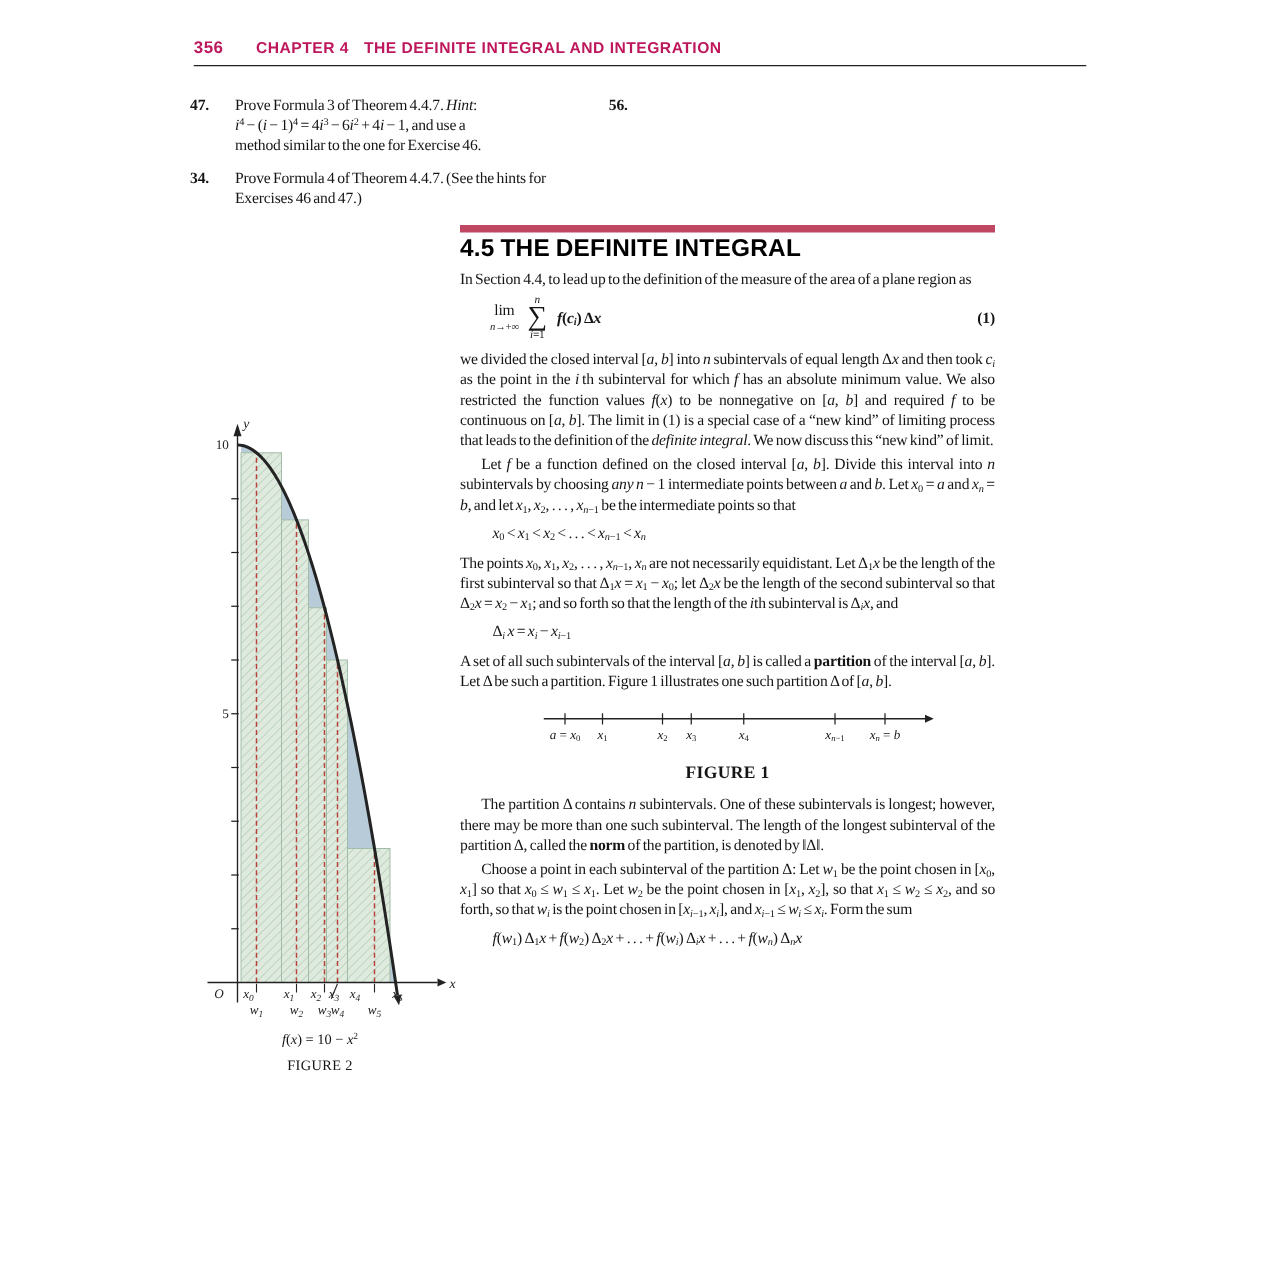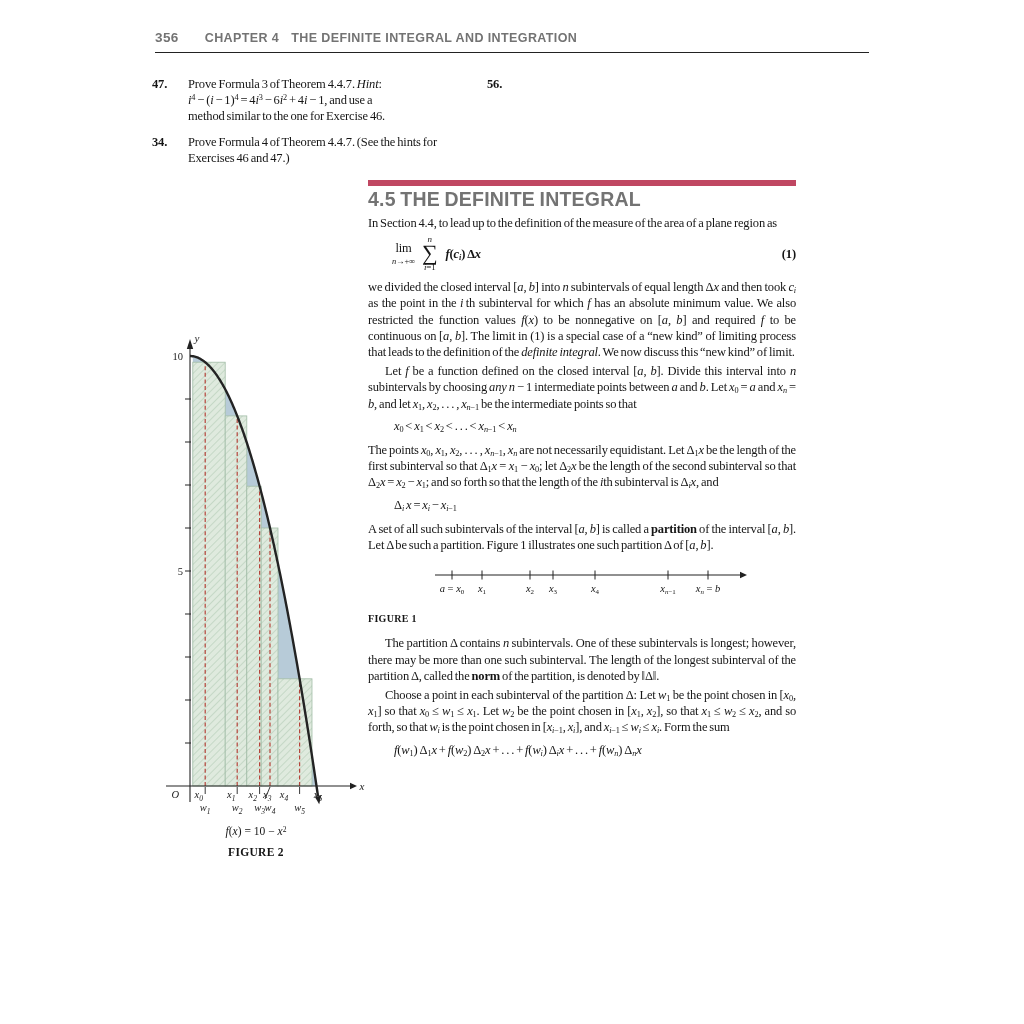"356 CHAPTER 4 THE DEFINITE" .hdr { color: #737373 -> #be185d }
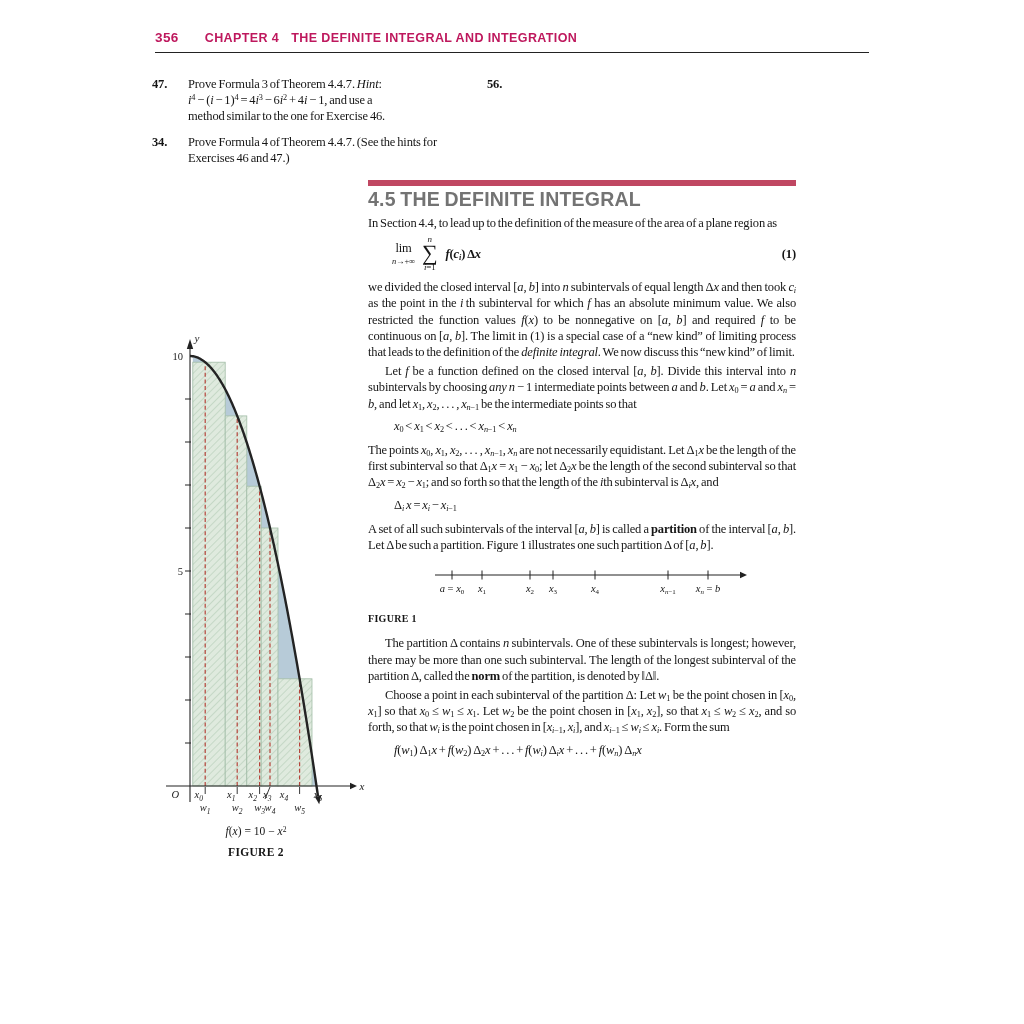"4.5 THE DEFINITE INTEGRAL" .sec-h { color: #737373 -> #000000 }
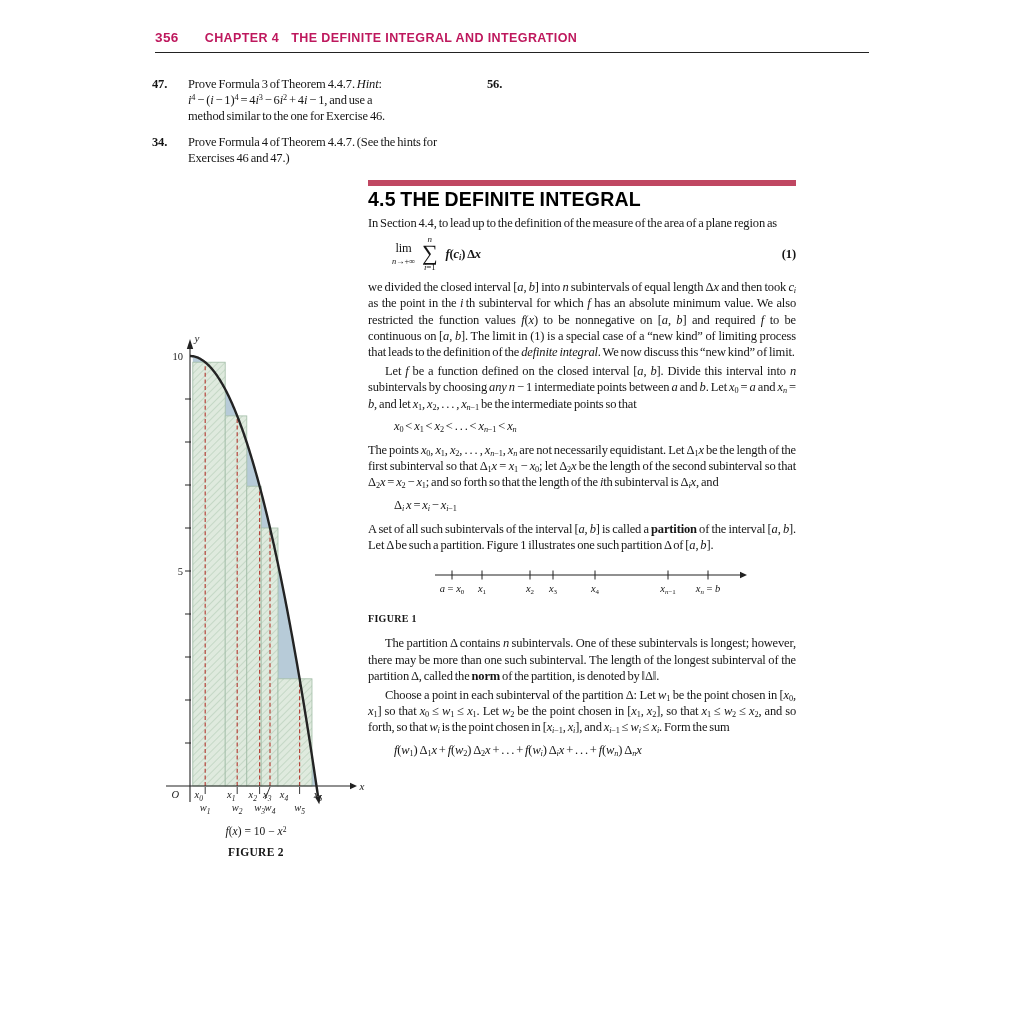"FIGURE 1" .figcap { font-size: 10px -> 14px; text-align: left -> center }
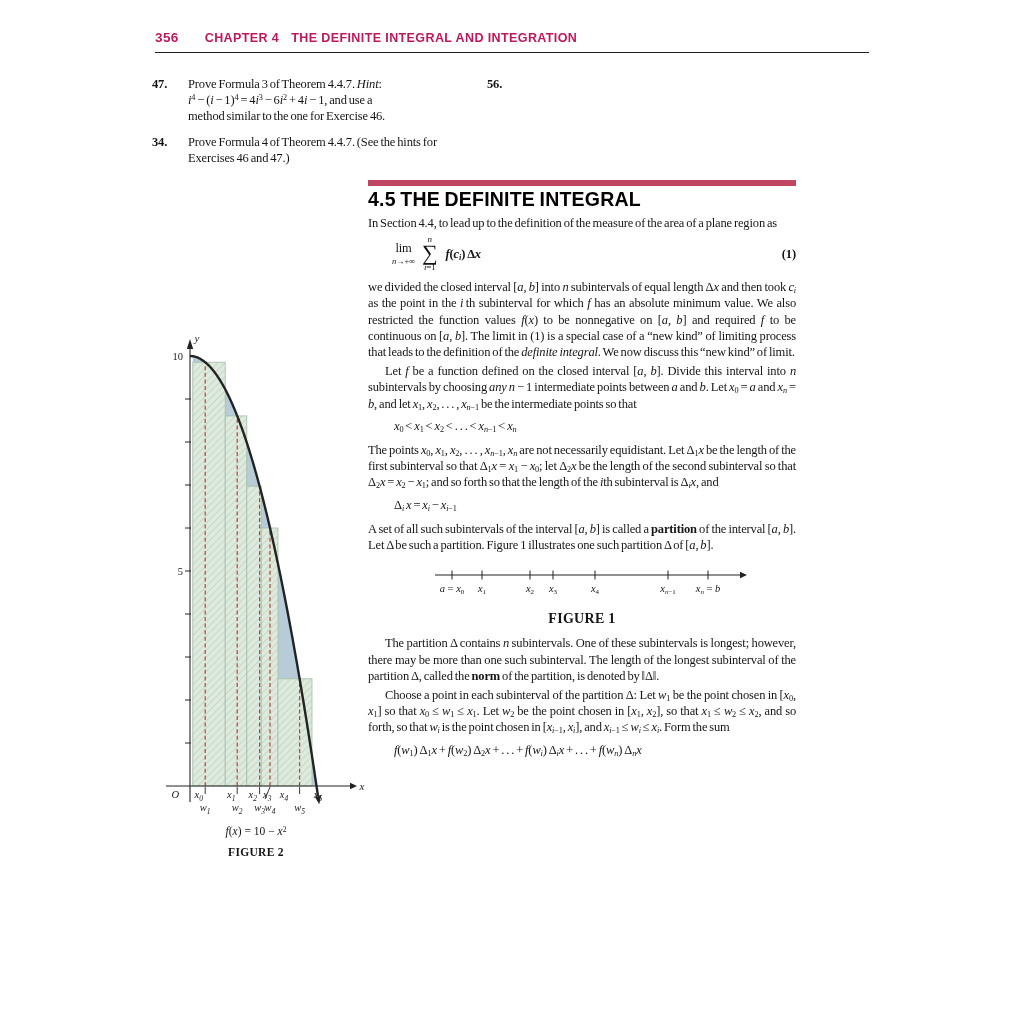"FIGURE 2" .fig2cap2 { font-weight: bold -> normal }
